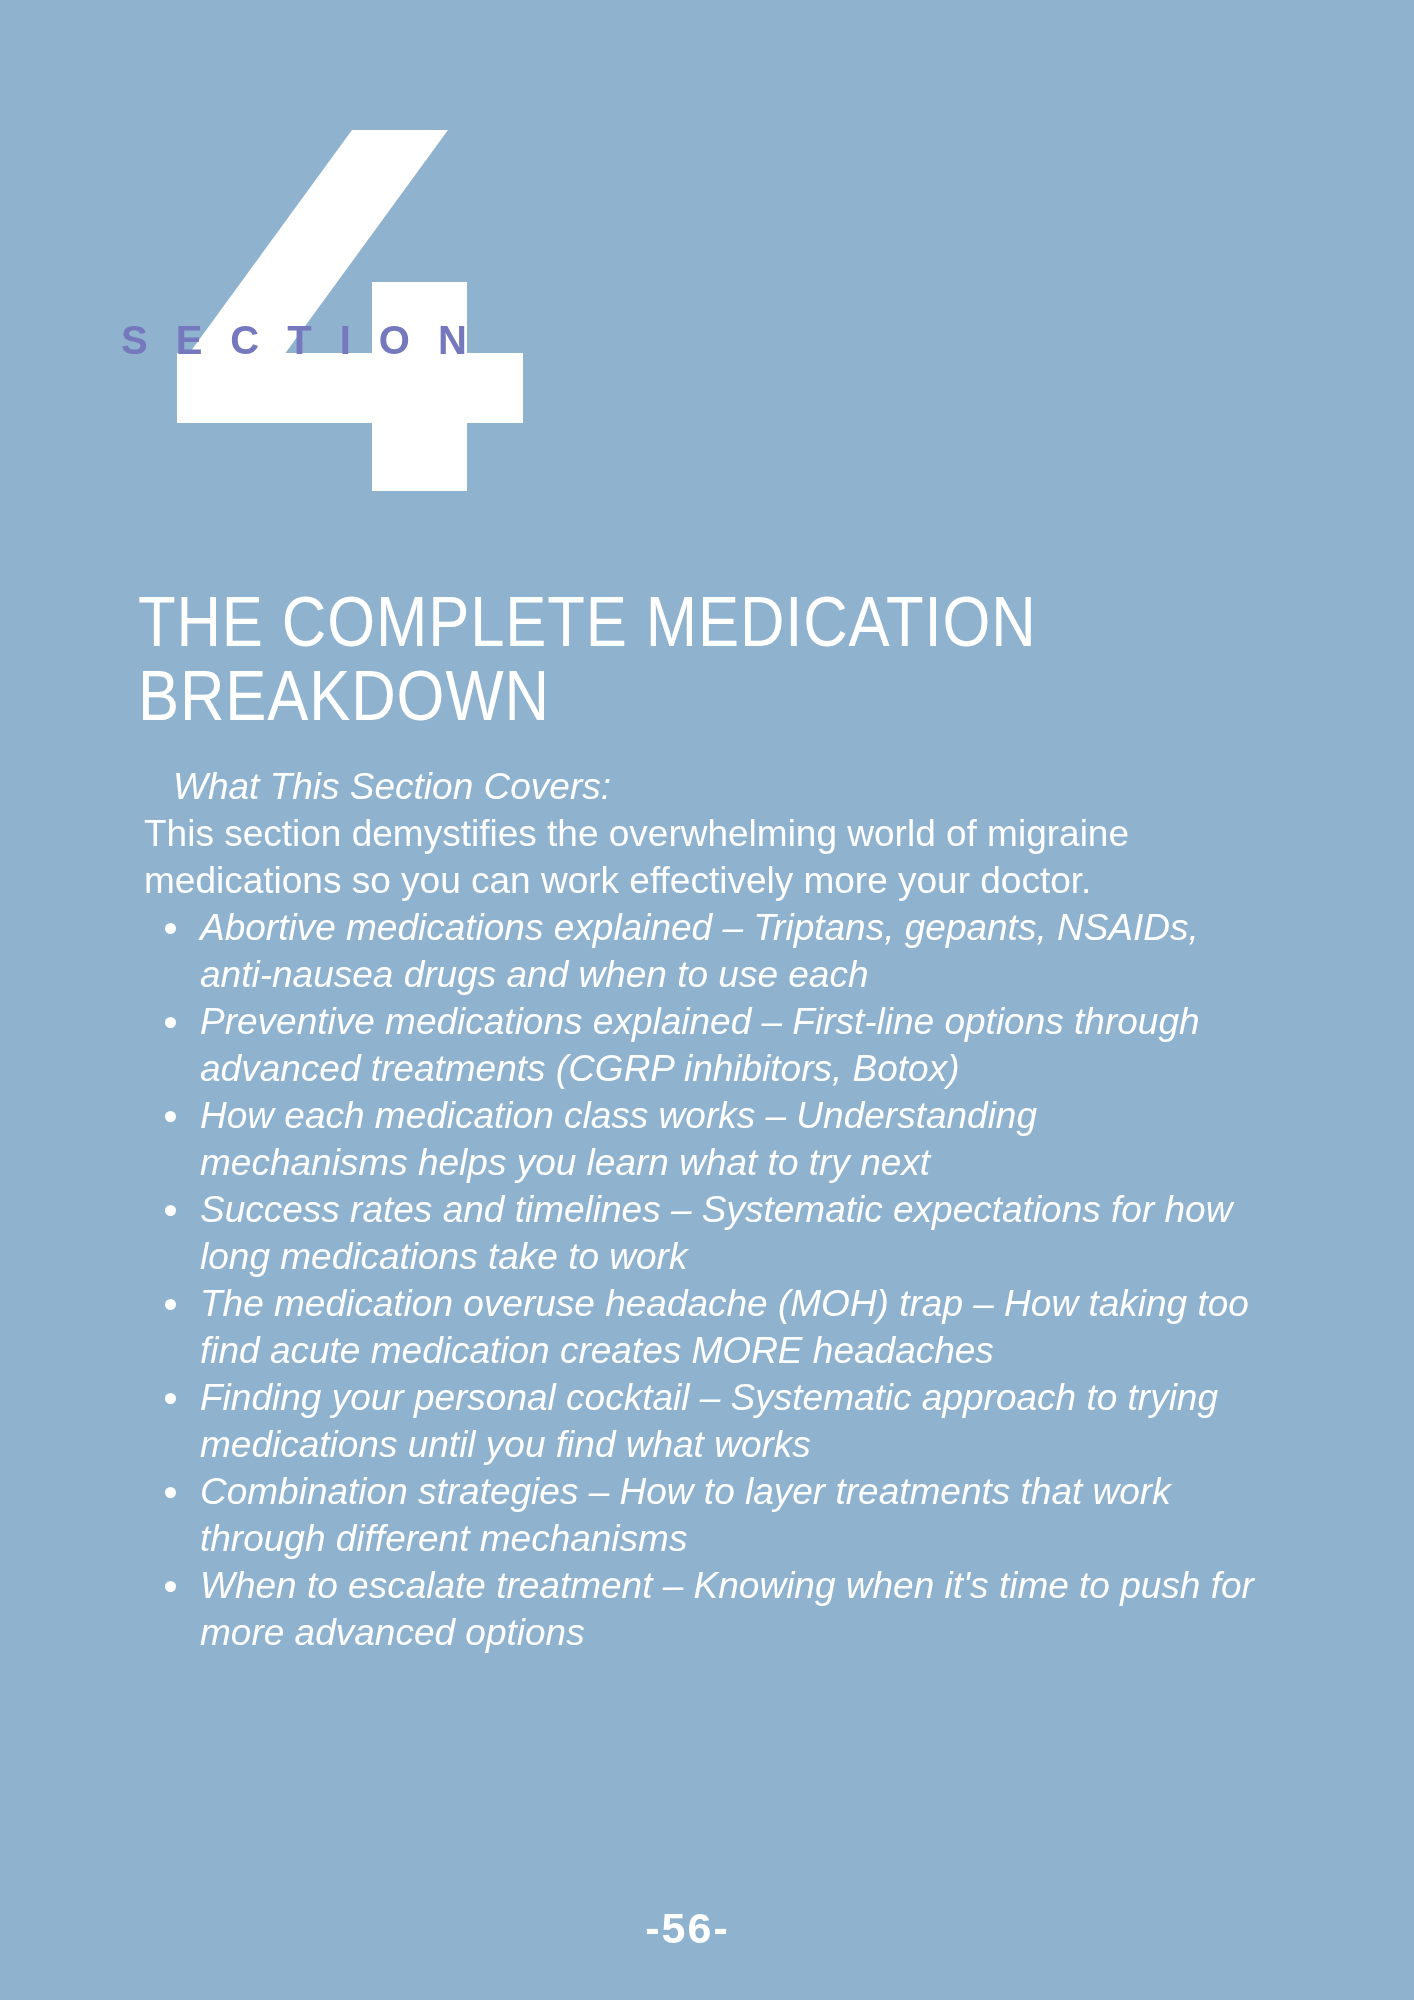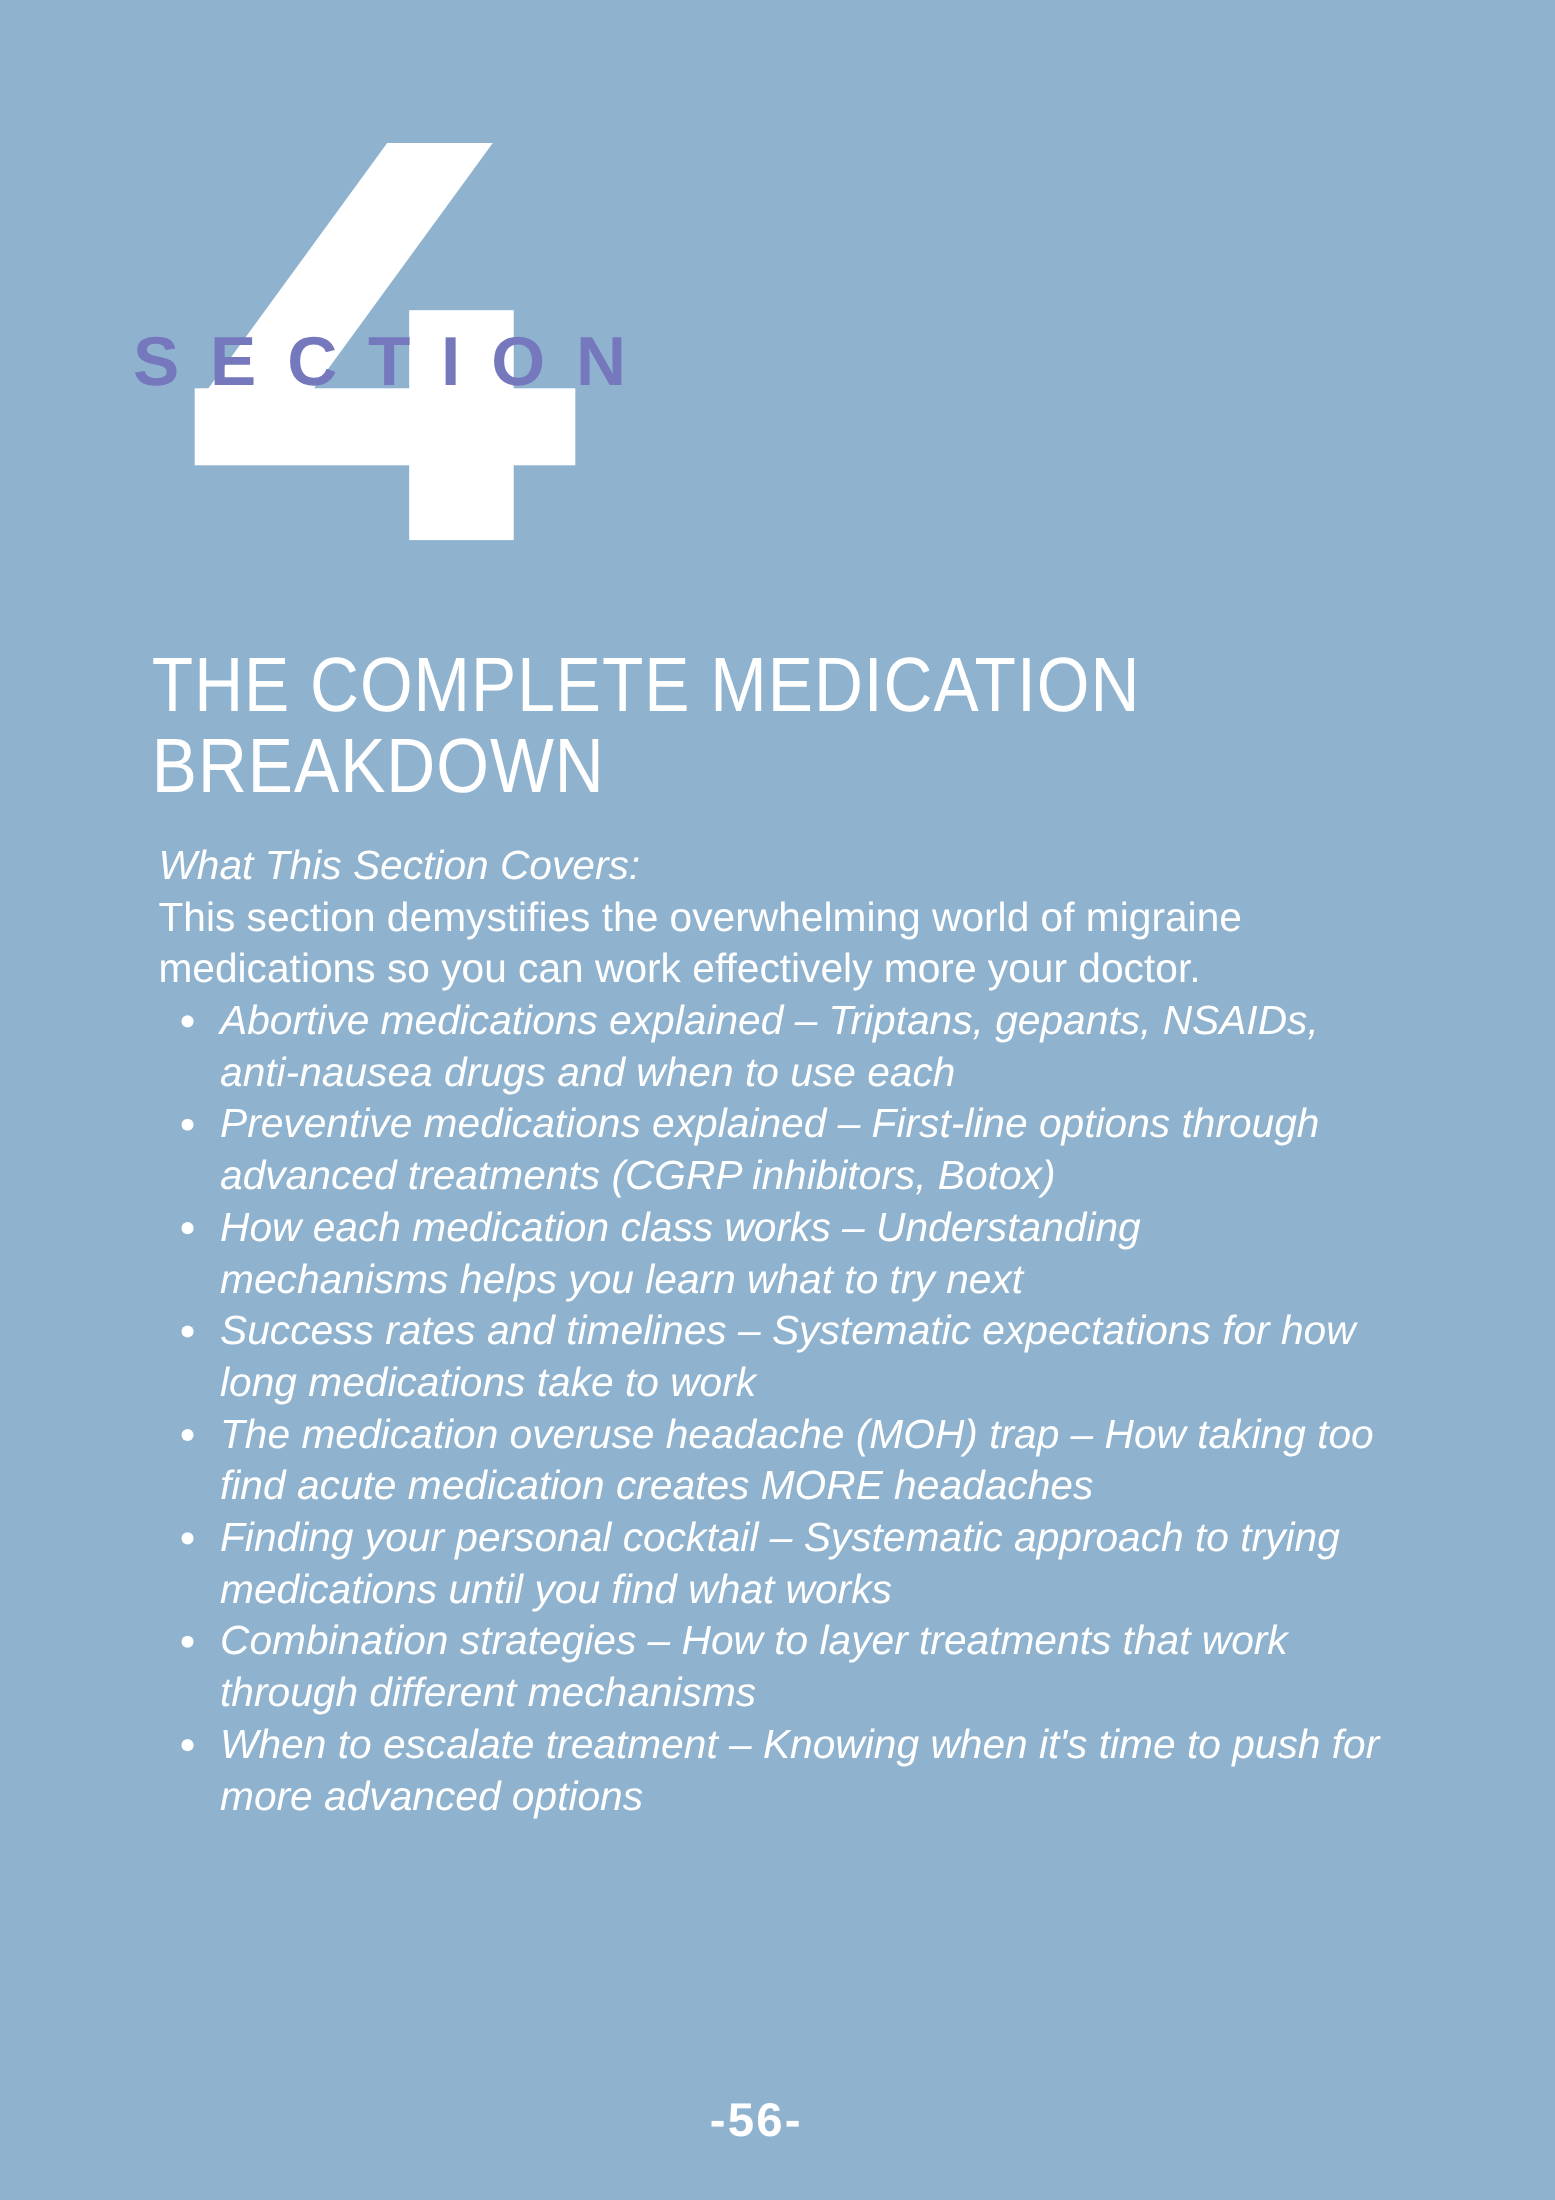"SECTION" .section-label { font-size: 63px -> 40px; top: 298px -> 320px }
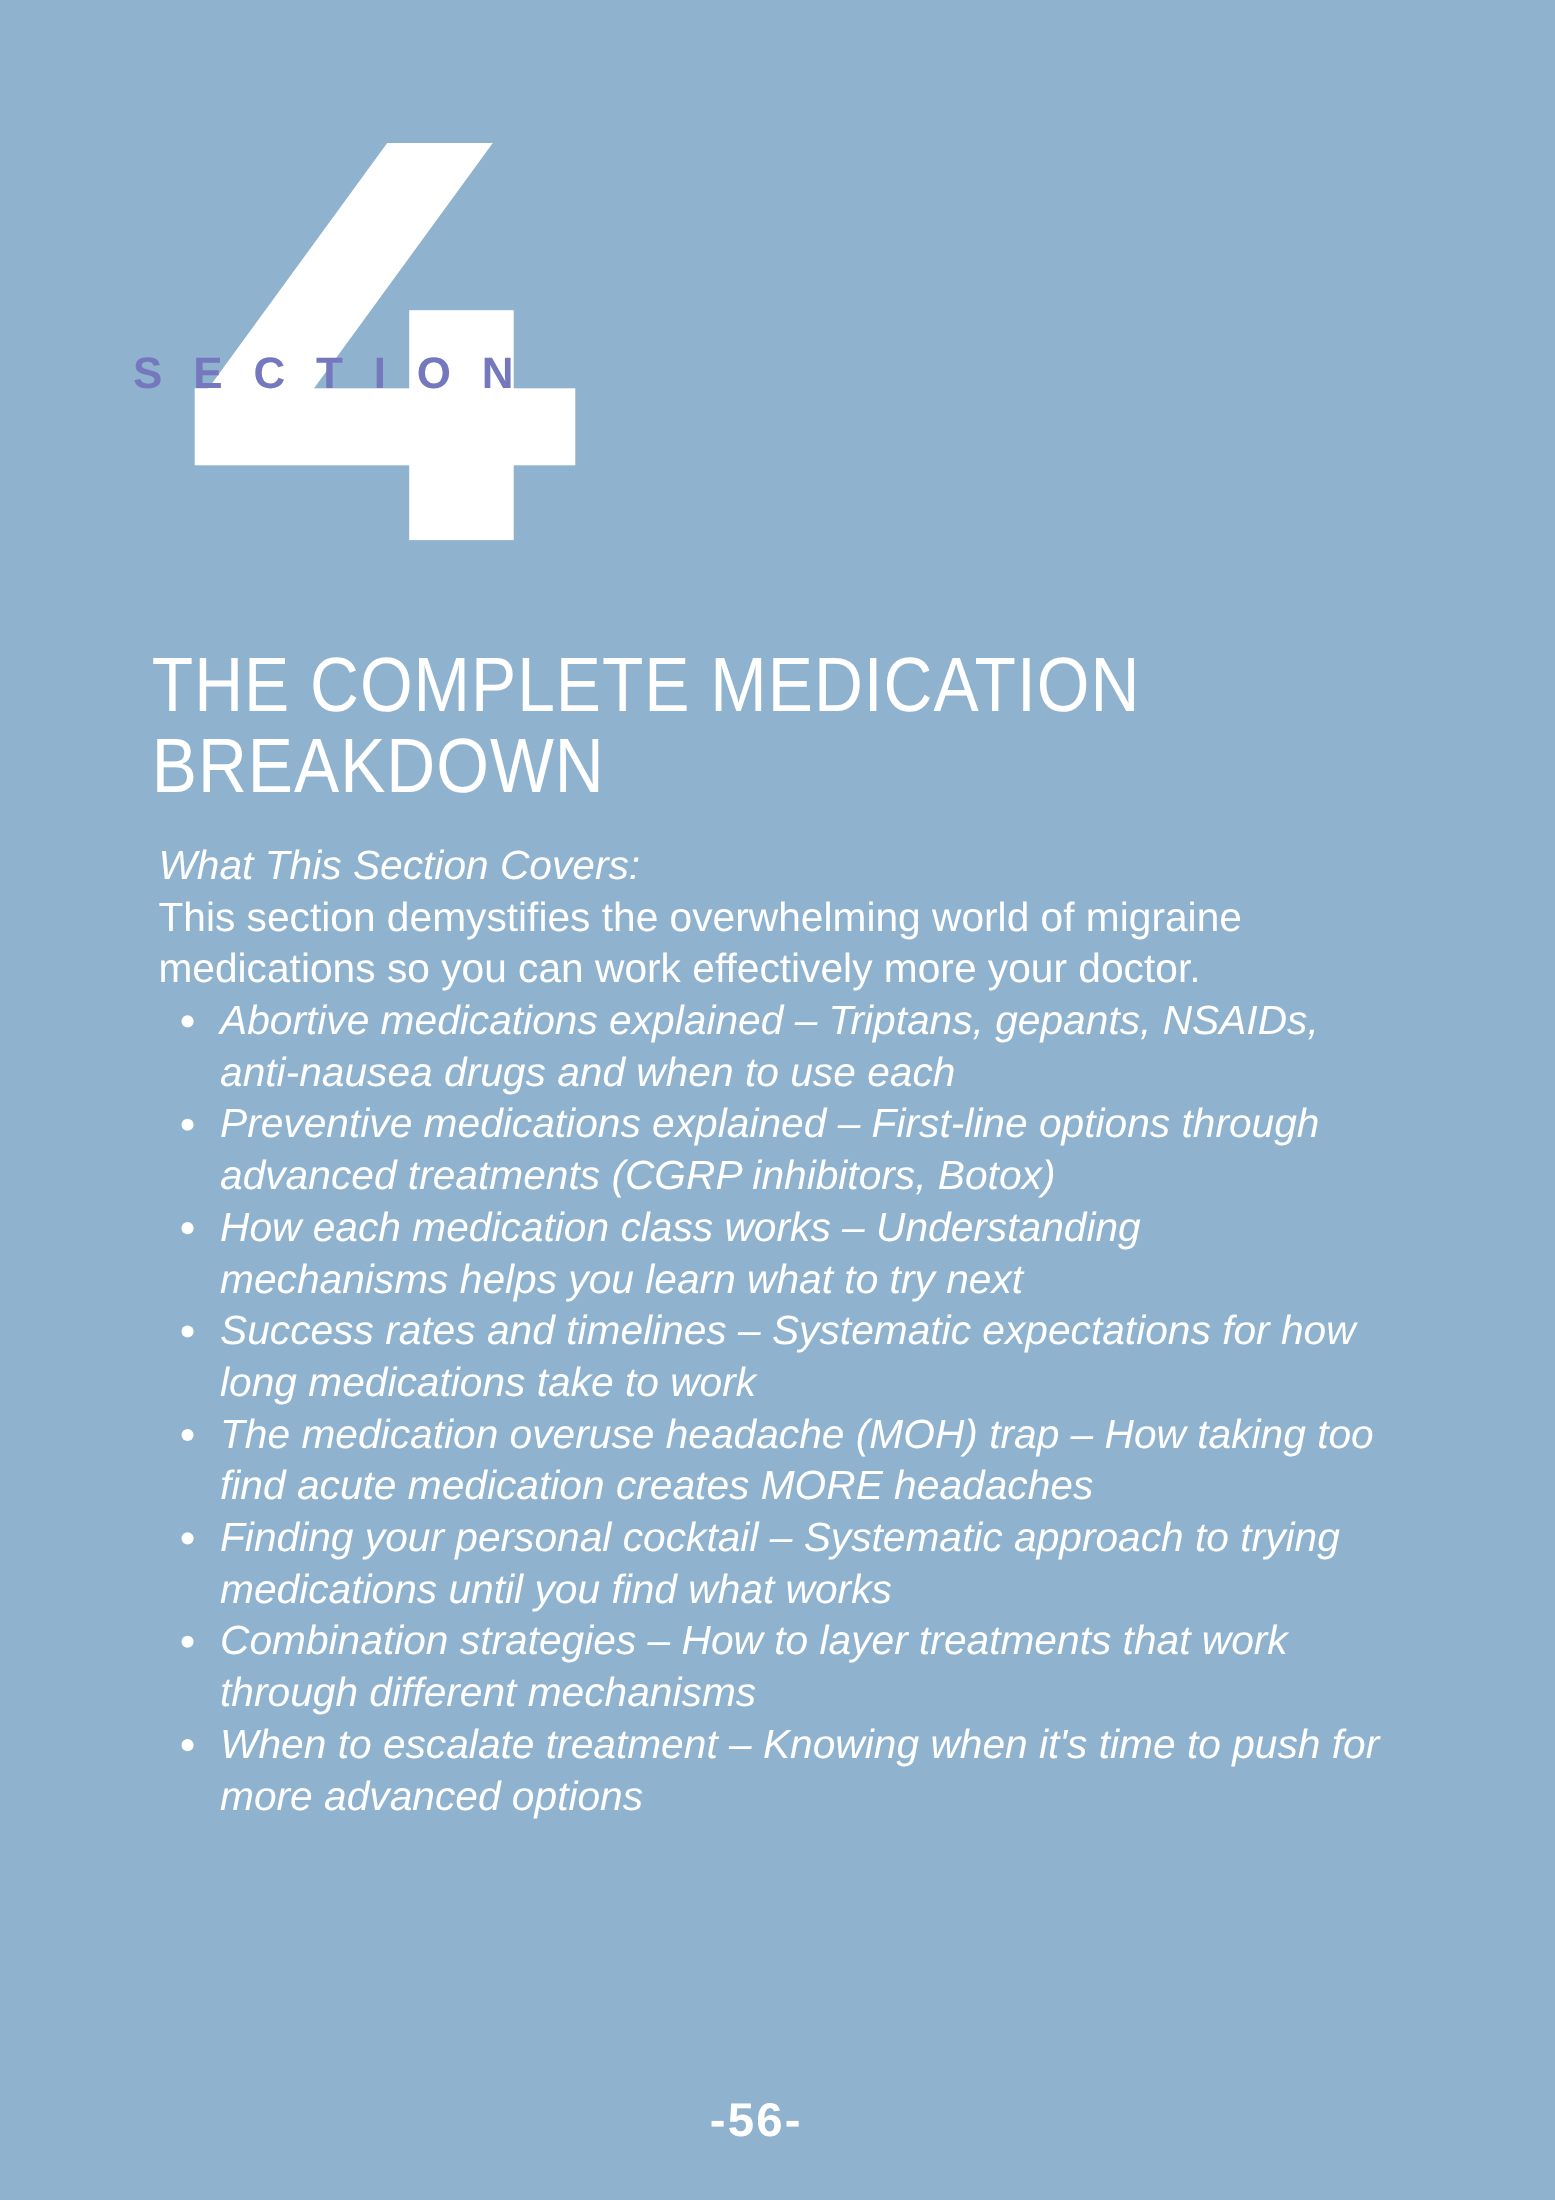"What This Section Covers:" .covers-heading { margin-left: none -> 29px }
